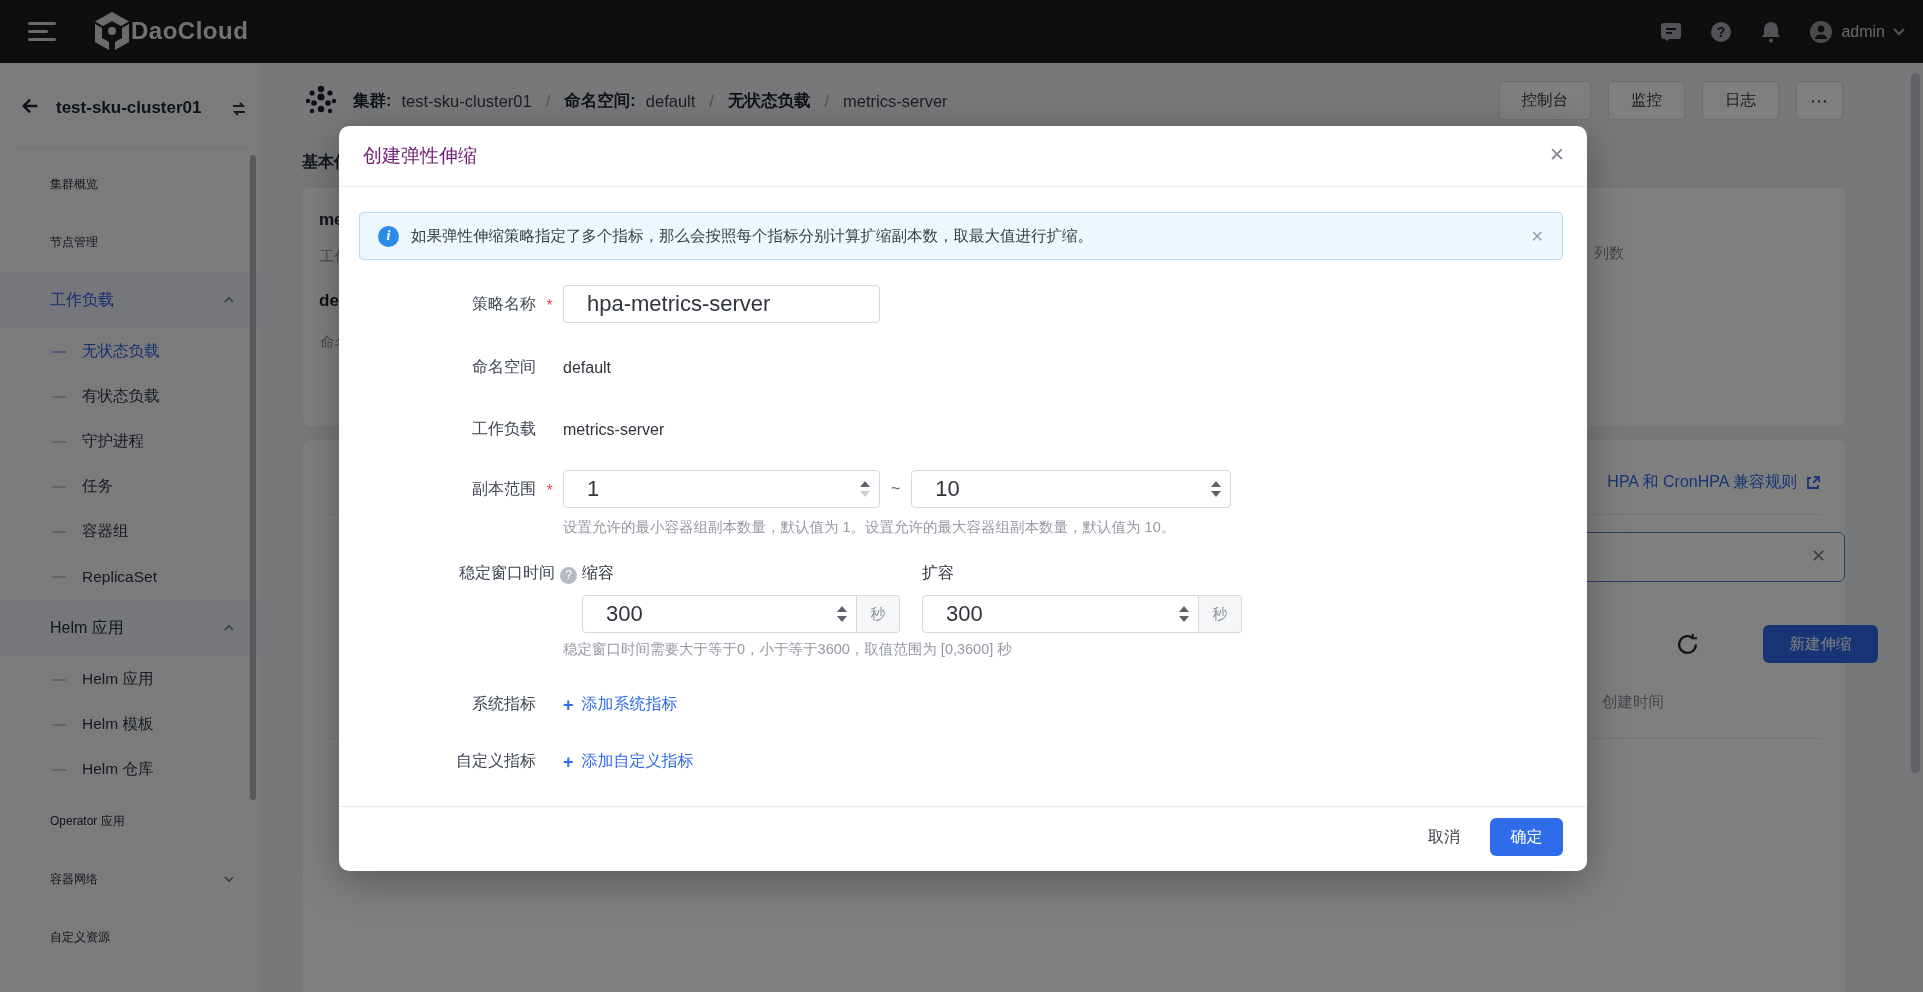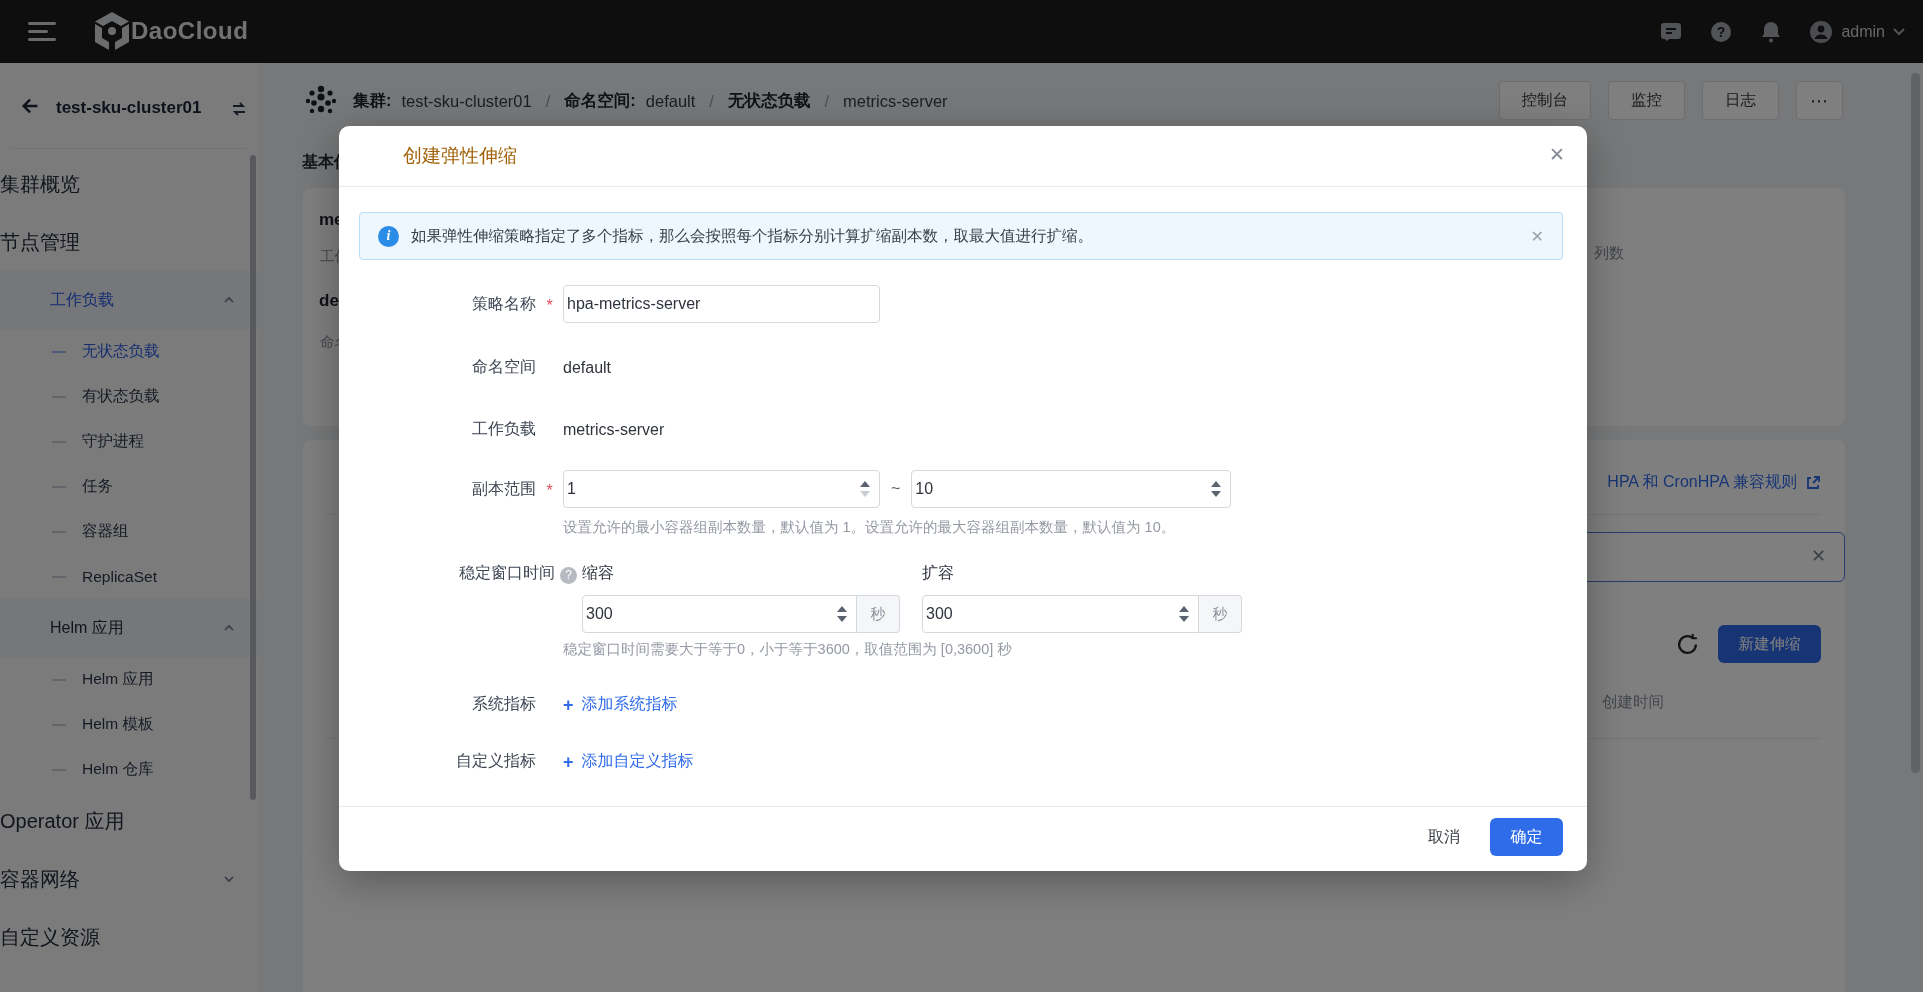"创建弹性伸缩" .m-title { color: #a16207 -> #701a75; margin-left: 40px -> none }
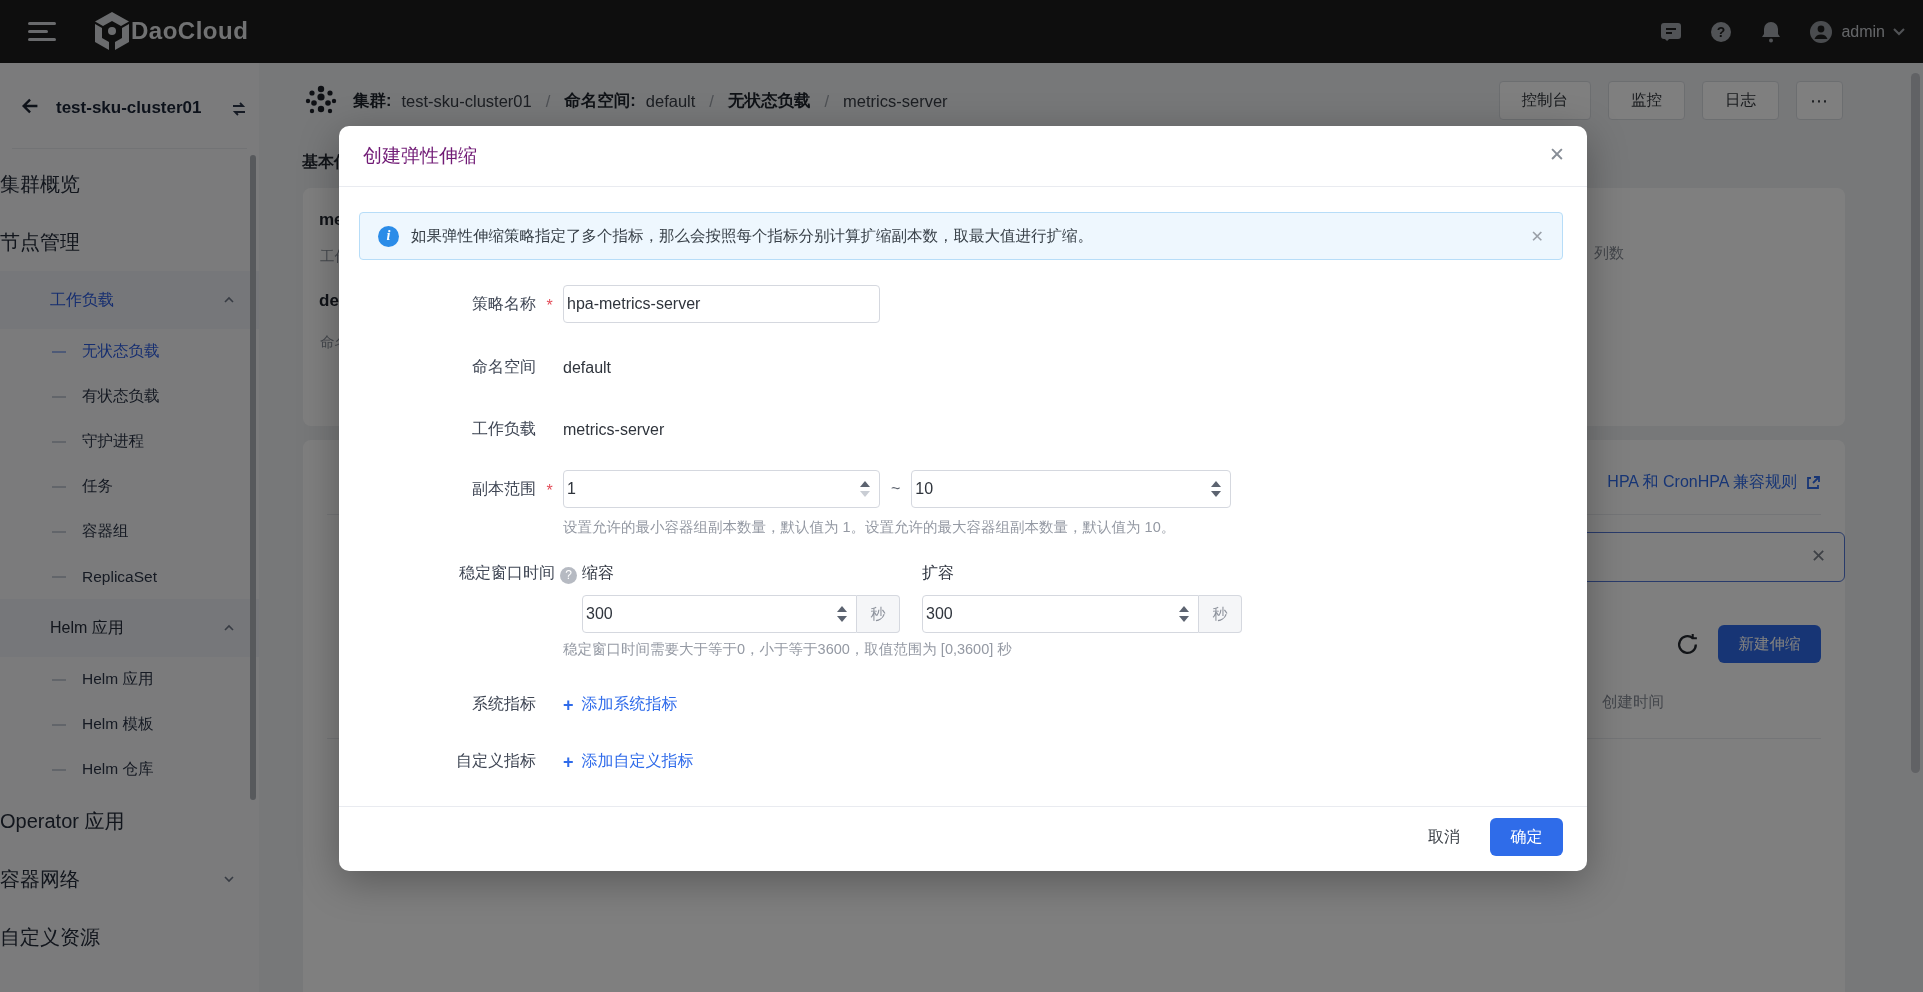"集群概览" .sb-item.top { font-size: 20px -> 12px; padding-left: none -> 50px }
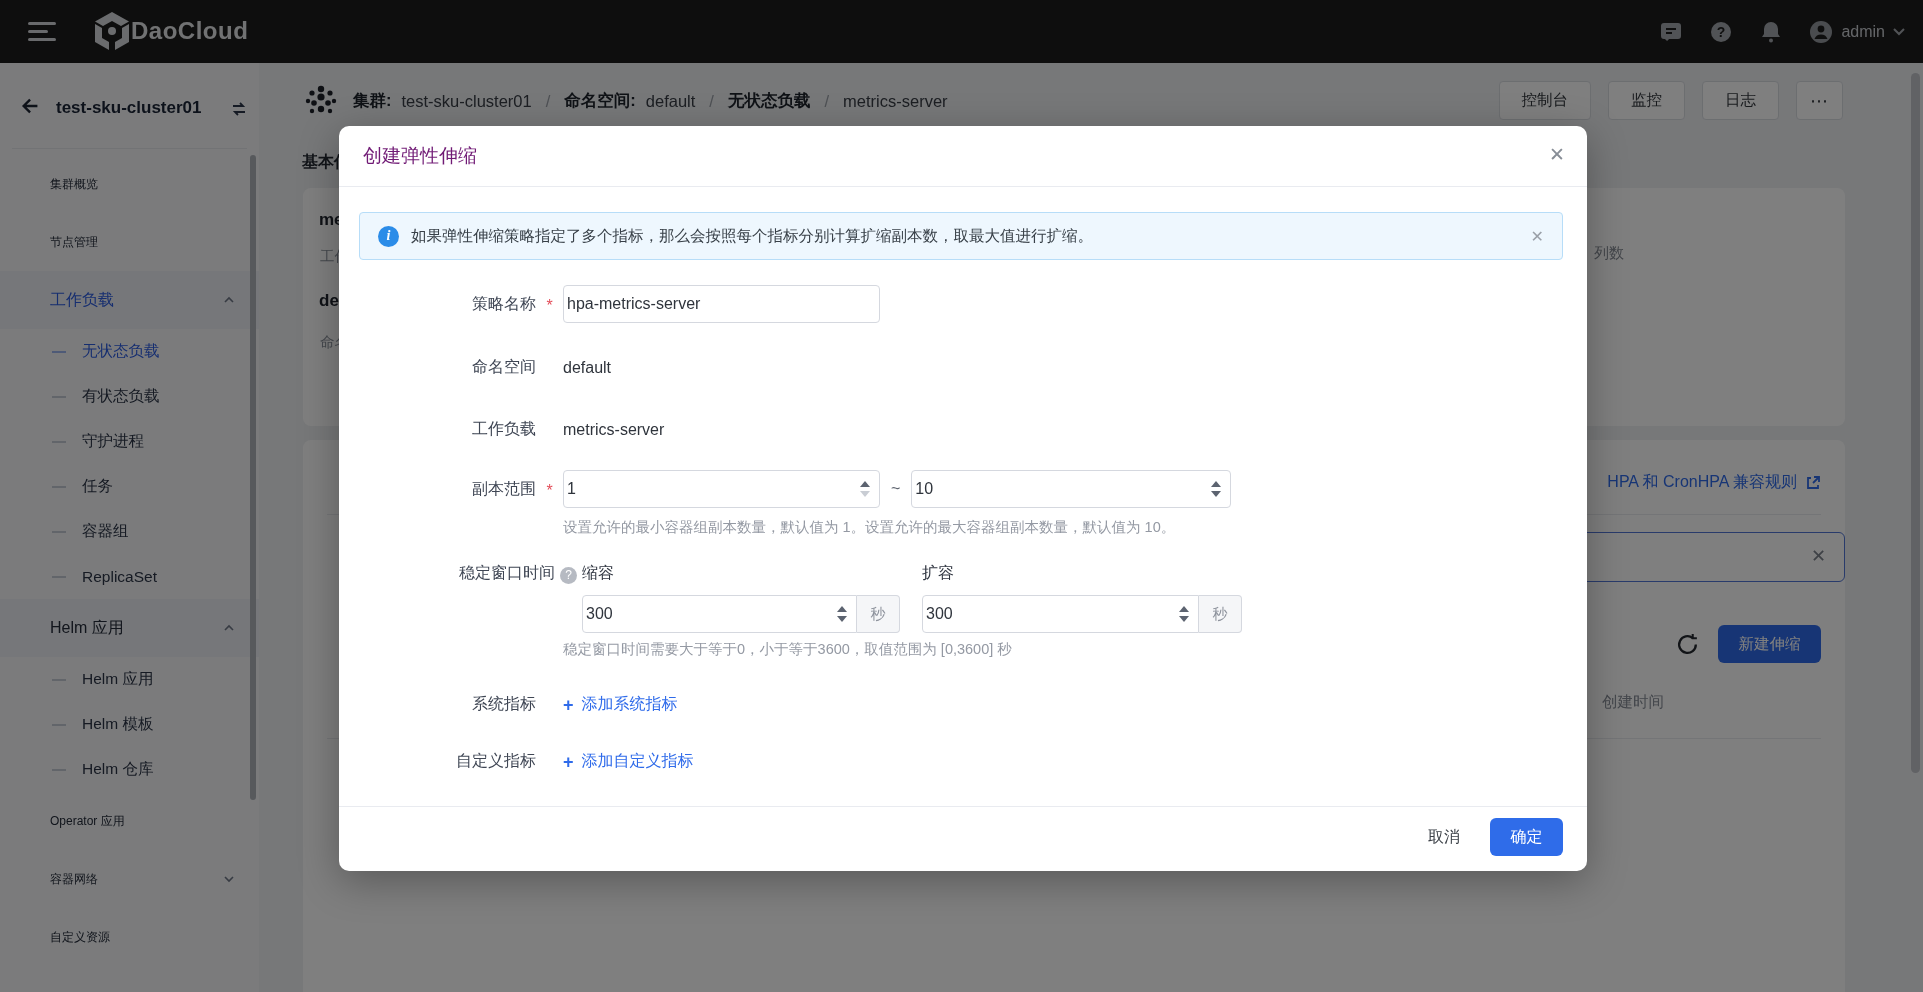"hpa-metrics-server" .inp .val { font-size: 16px -> 22px; left: 3px -> 23px }
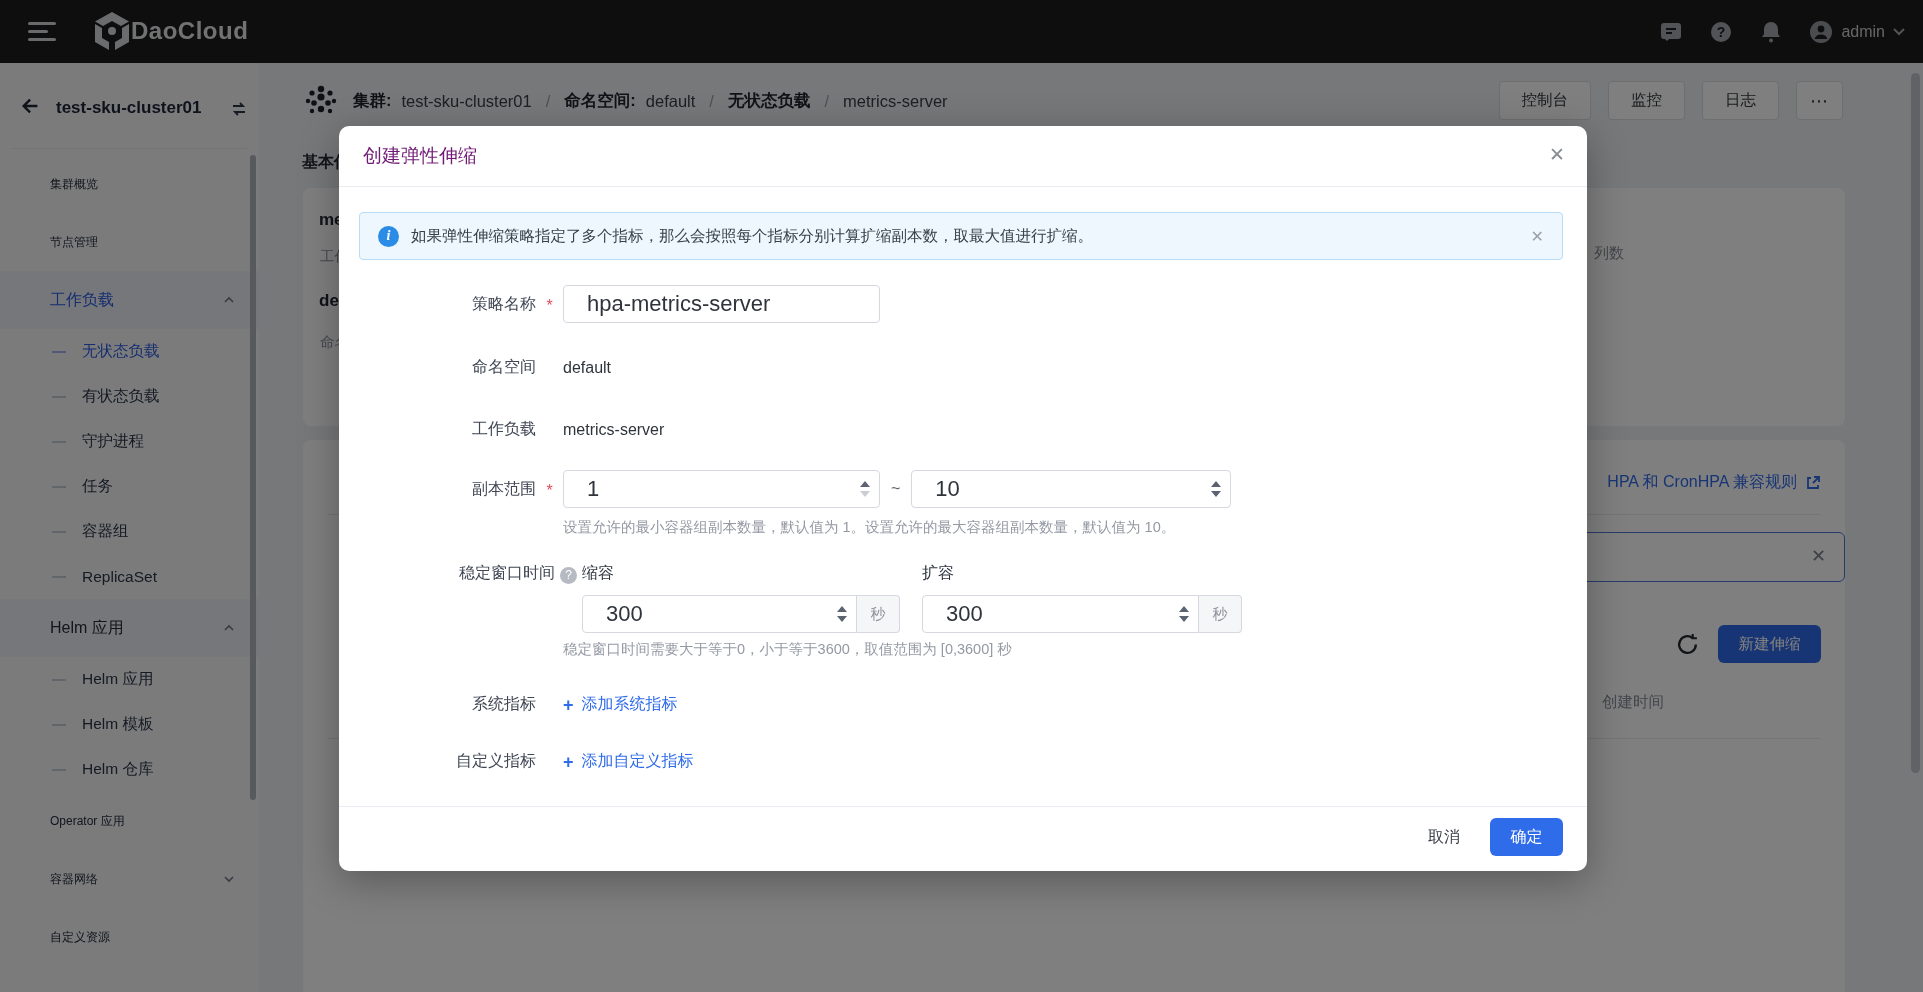"新建伸缩" .c2-newbtn { left: 1415px -> 1460px; width: 103px -> 115px }
